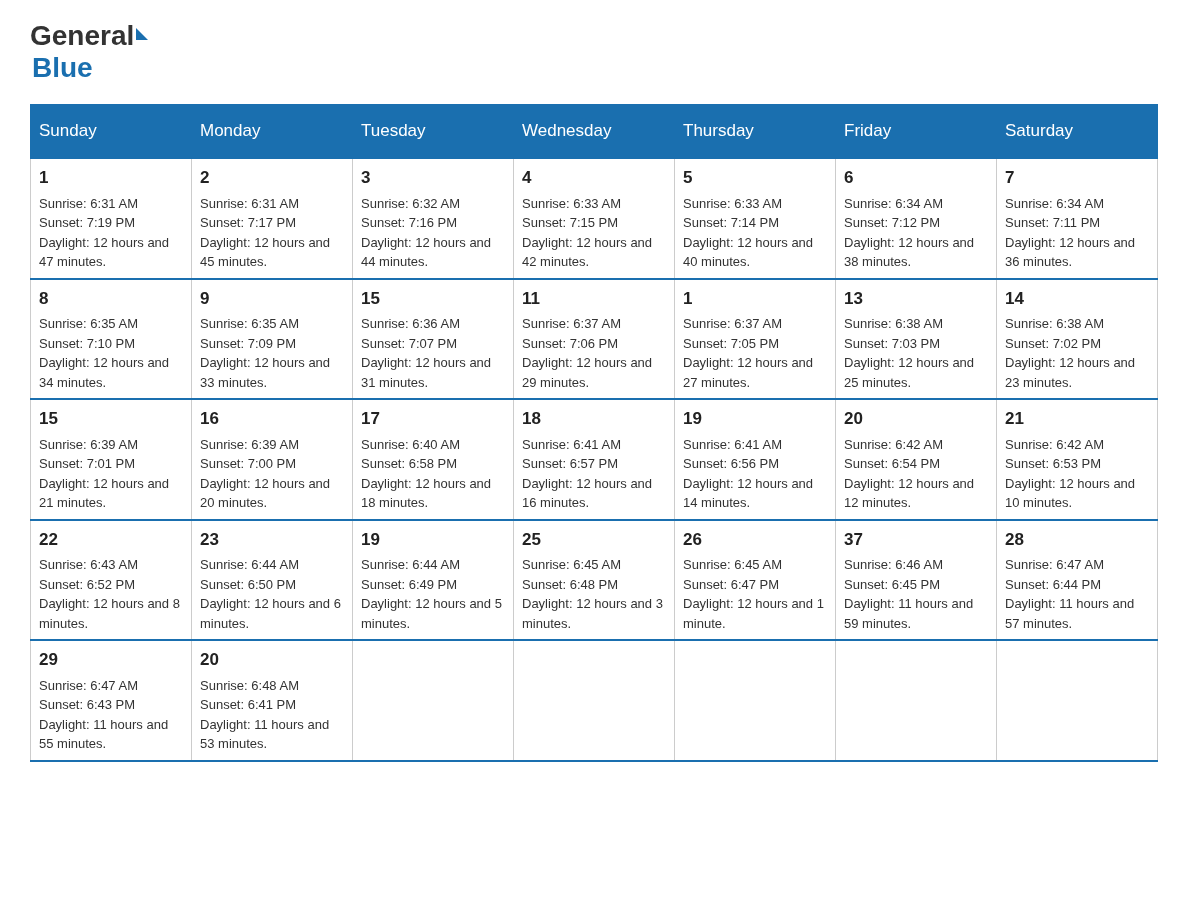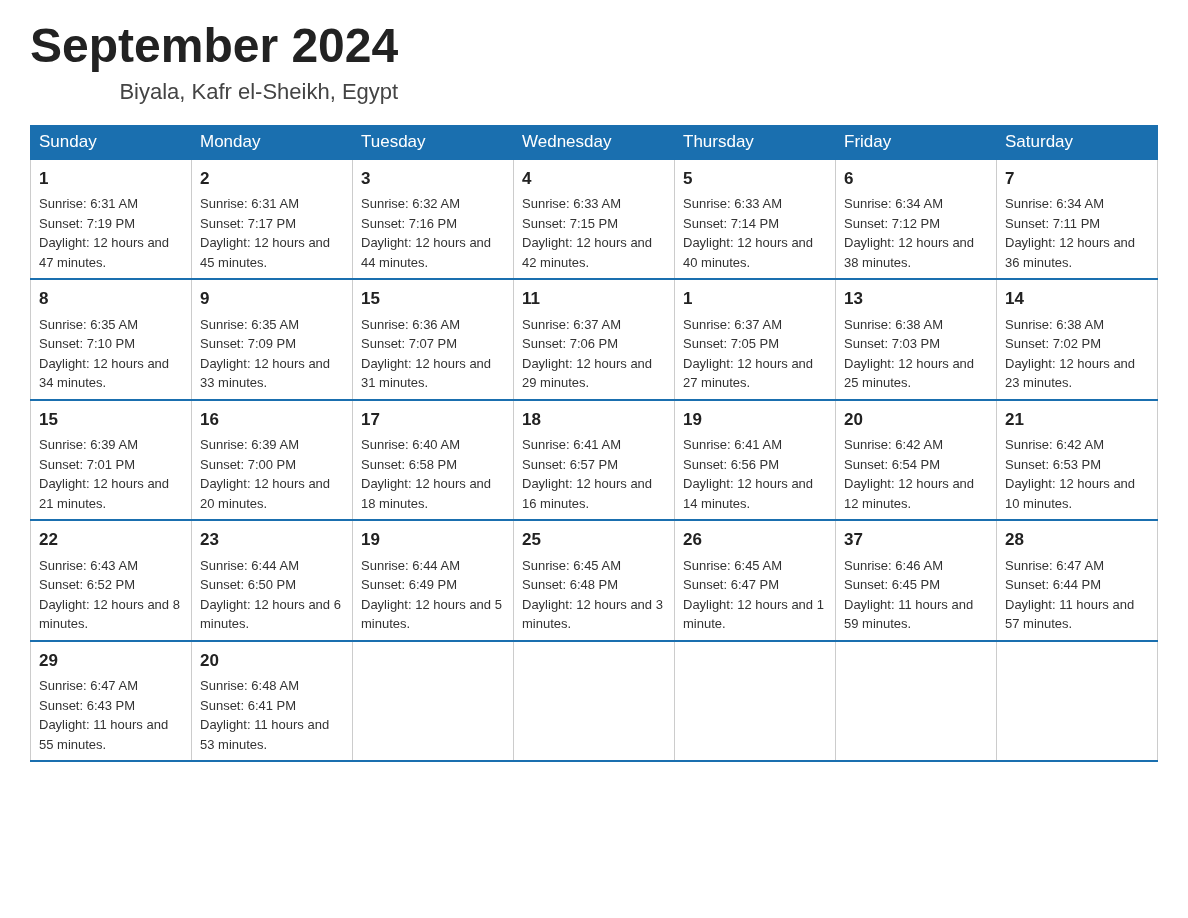"General" div.logo { html: none -> <div> <div> <span>General</span> <span></span> </div> <div> <span>Blue</span> </div> </div> }
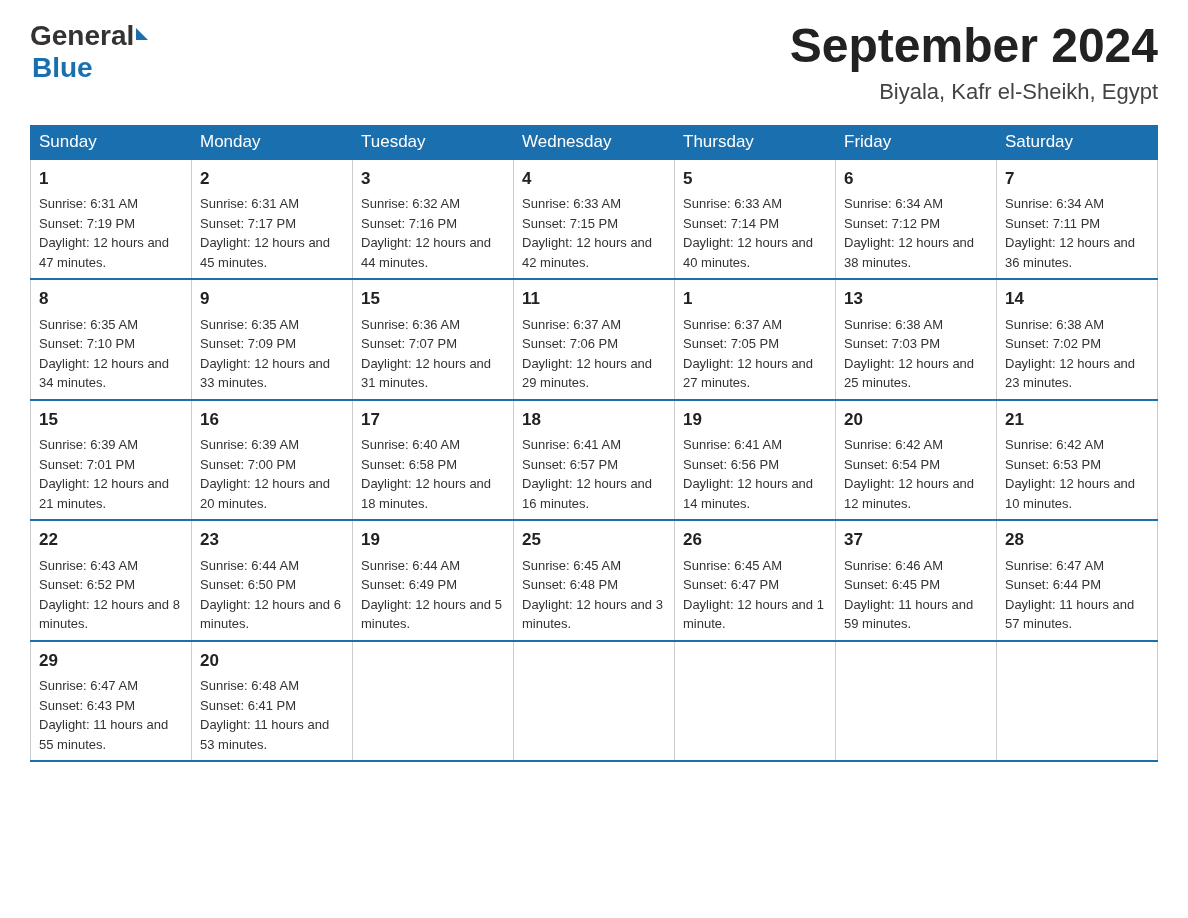"September 2024" div.title-area { html: <div> <div>September 2024</div> <div>Biyala, Kafr el-Sheikh, Egypt</div> </div> -> none }
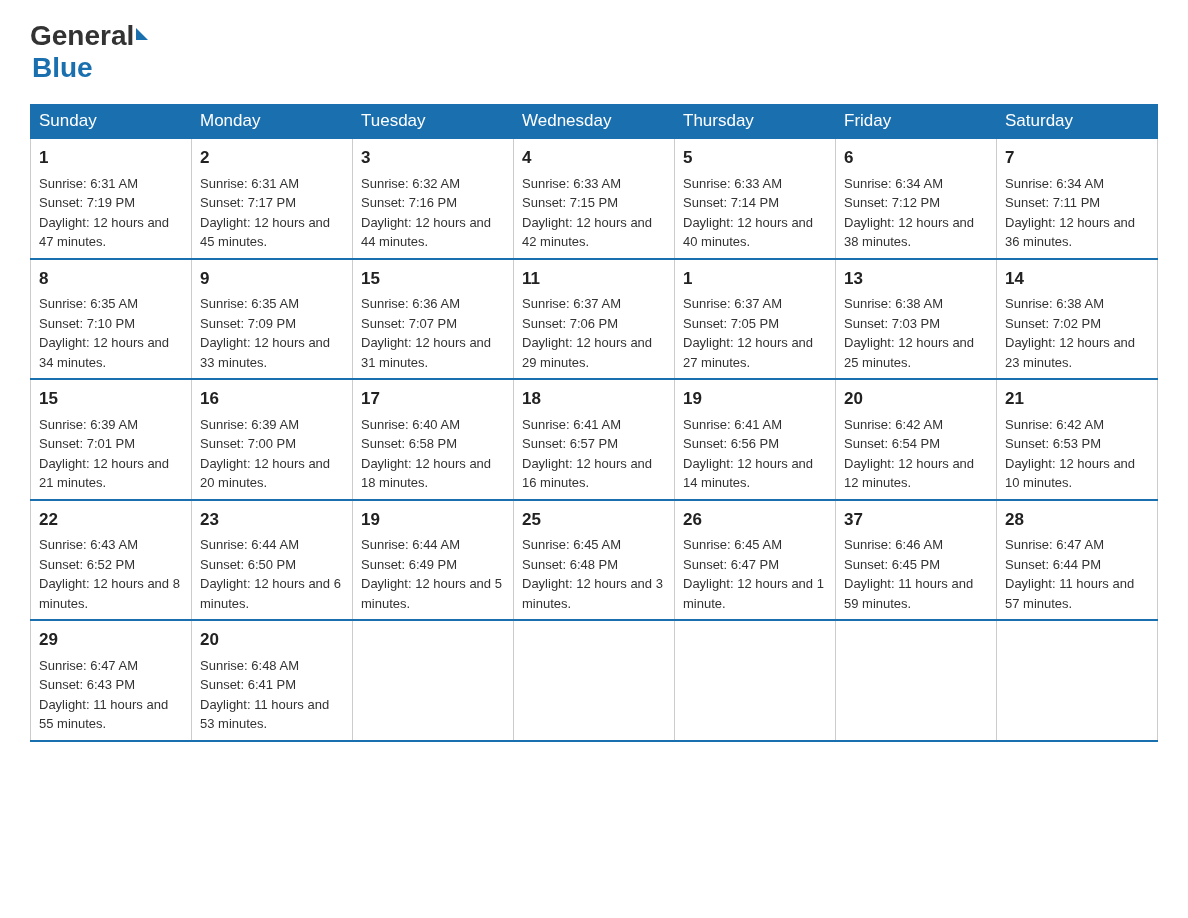"Sunday" .calendar th { padding: 6px 8px -> 16px 8px }
